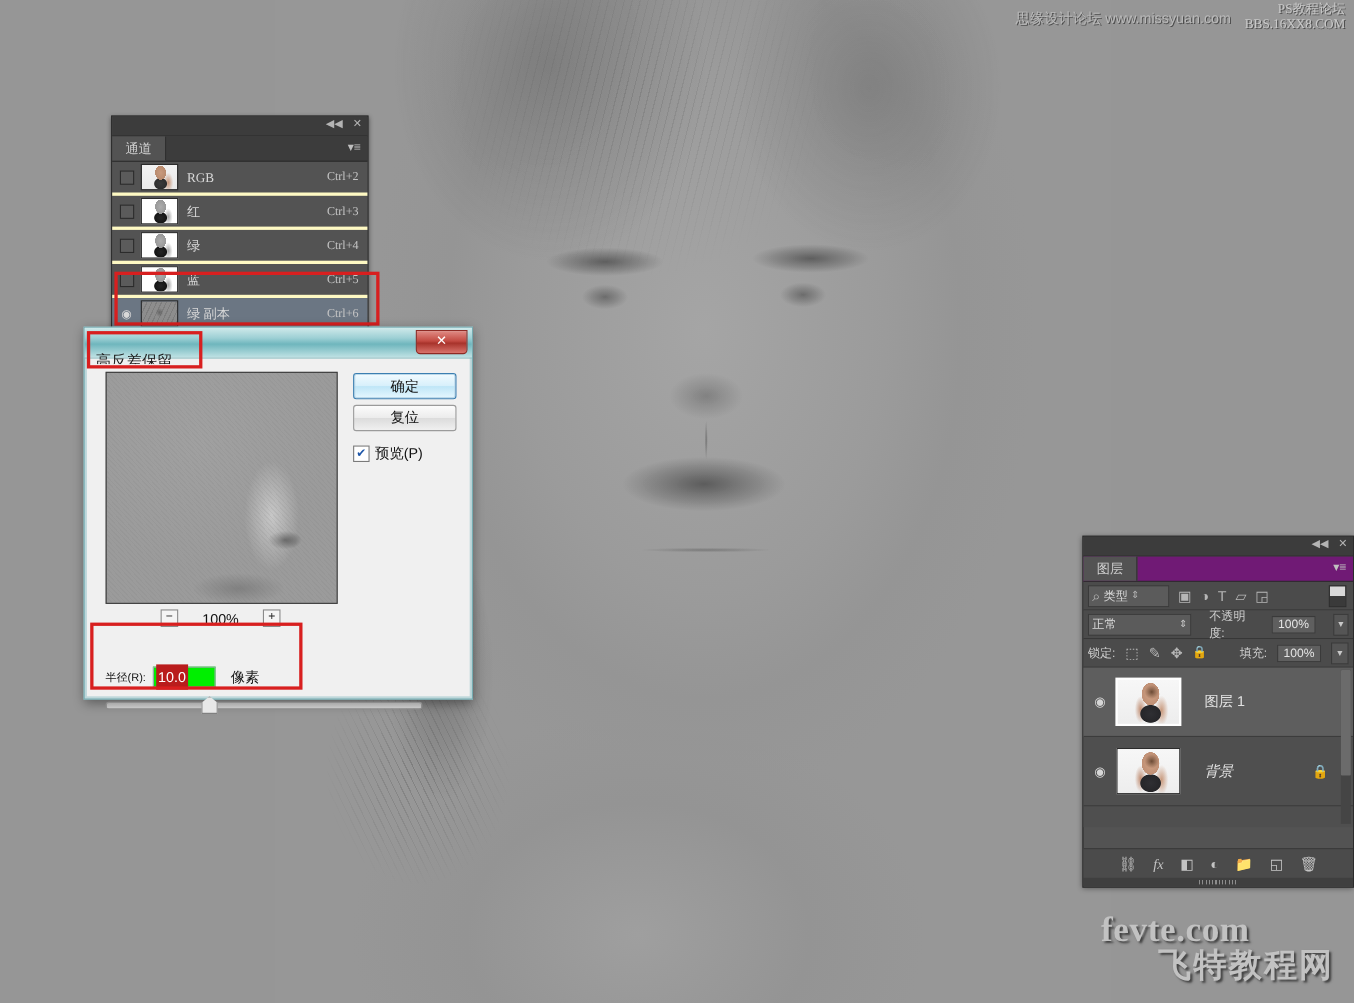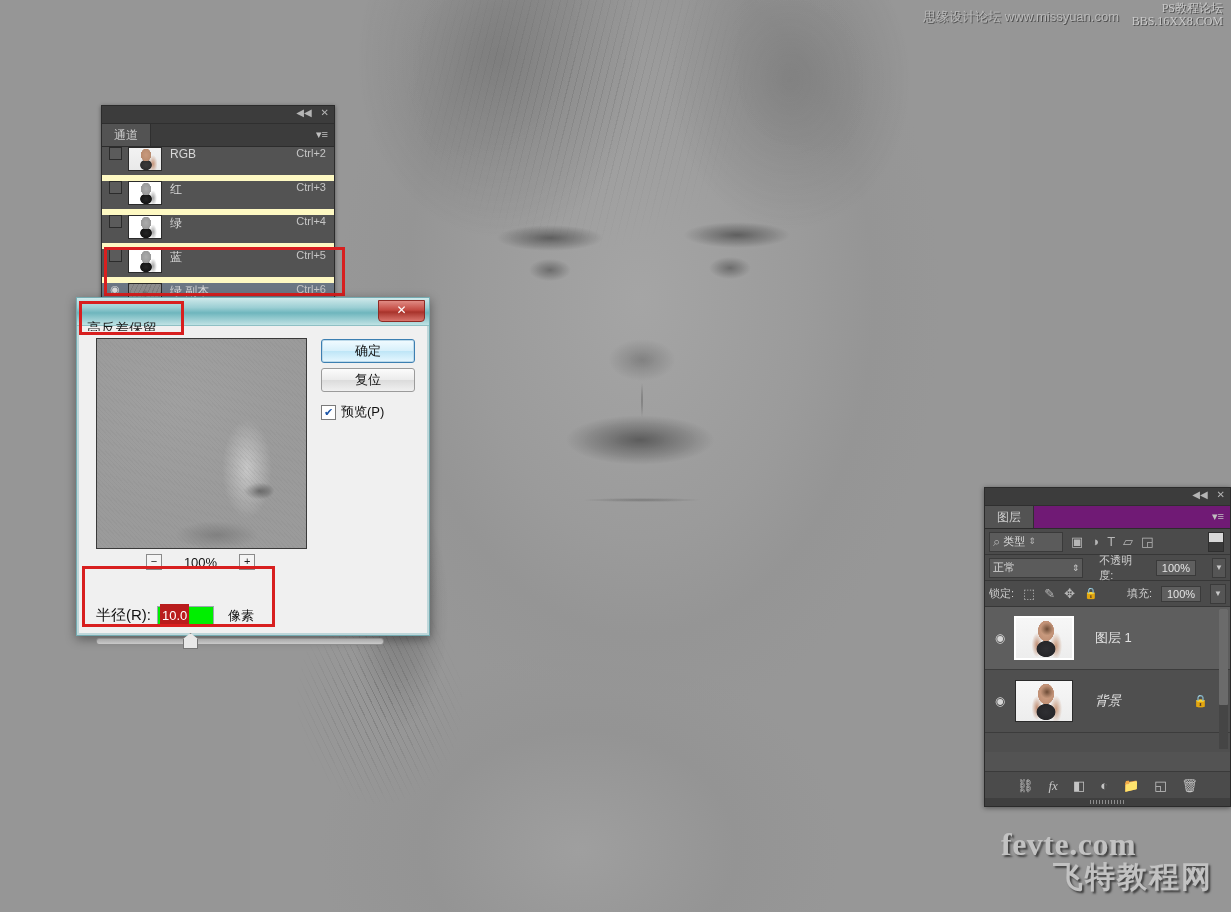"RGB" .ch-row { align-items: none -> center; border-bottom: 6px solid #fef9c3 -> 3px solid #fef9c3; font-family: none -> Liberation Serif, serif }
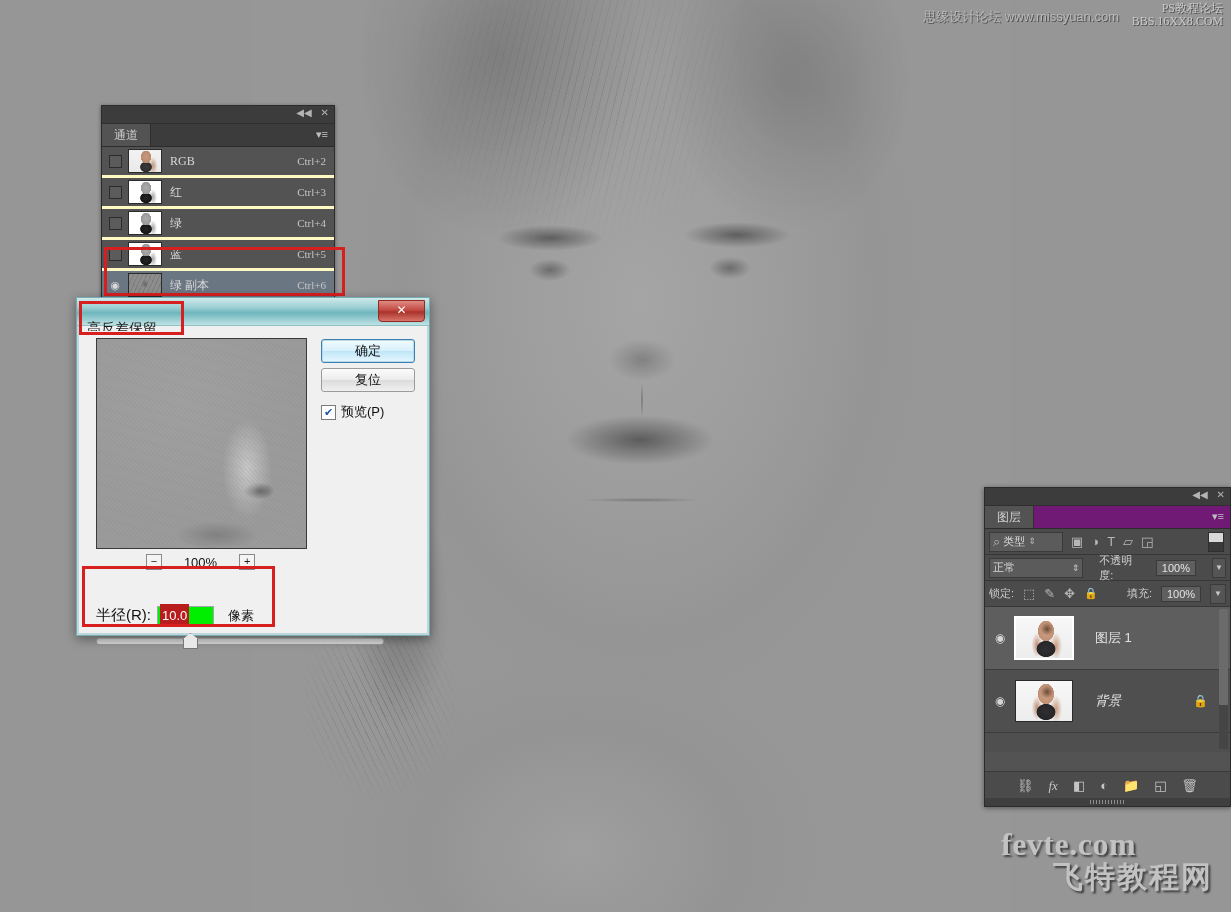"半径(R):" #radius-label { font-size: 15px -> 10px }
